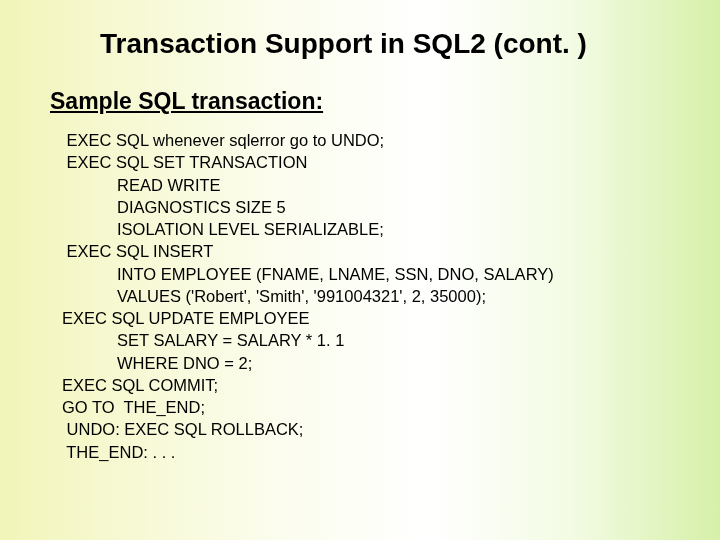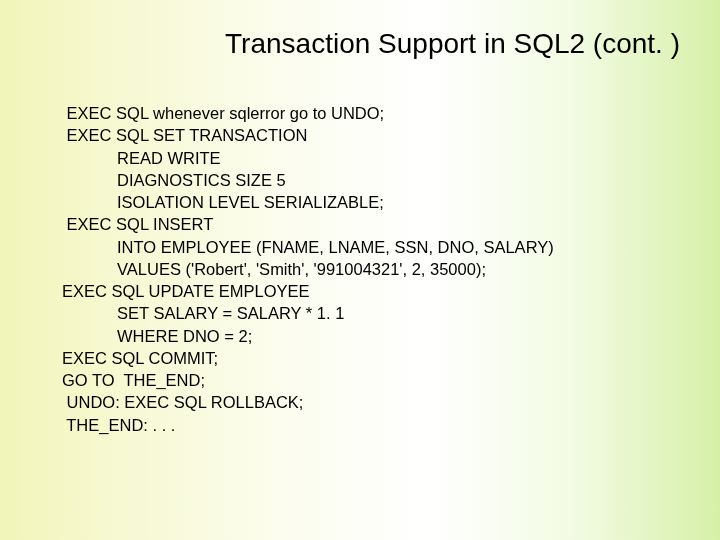"Transaction Support in SQL2 (cont." .title { font-weight: normal -> bold; margin: 10px 0 42px 60px -> 10px 0 28px 60px; text-align: right -> left }
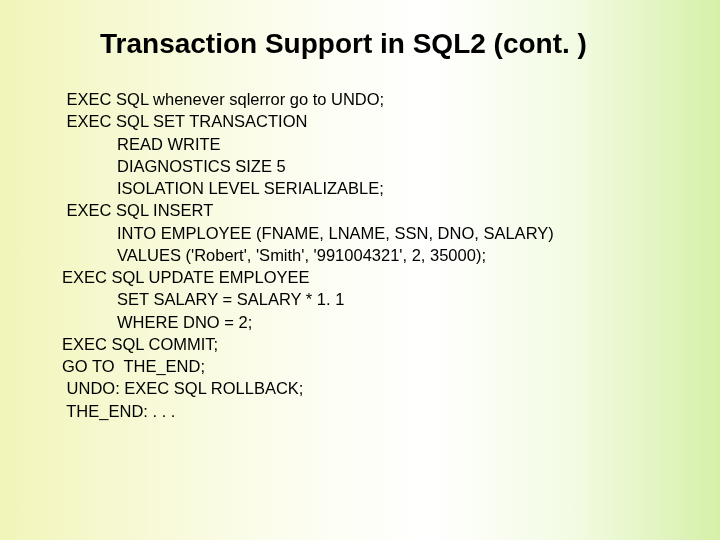"Sample SQL transaction:" div.subtitle { html: none -> <div>Sample SQL transaction:</div> }
